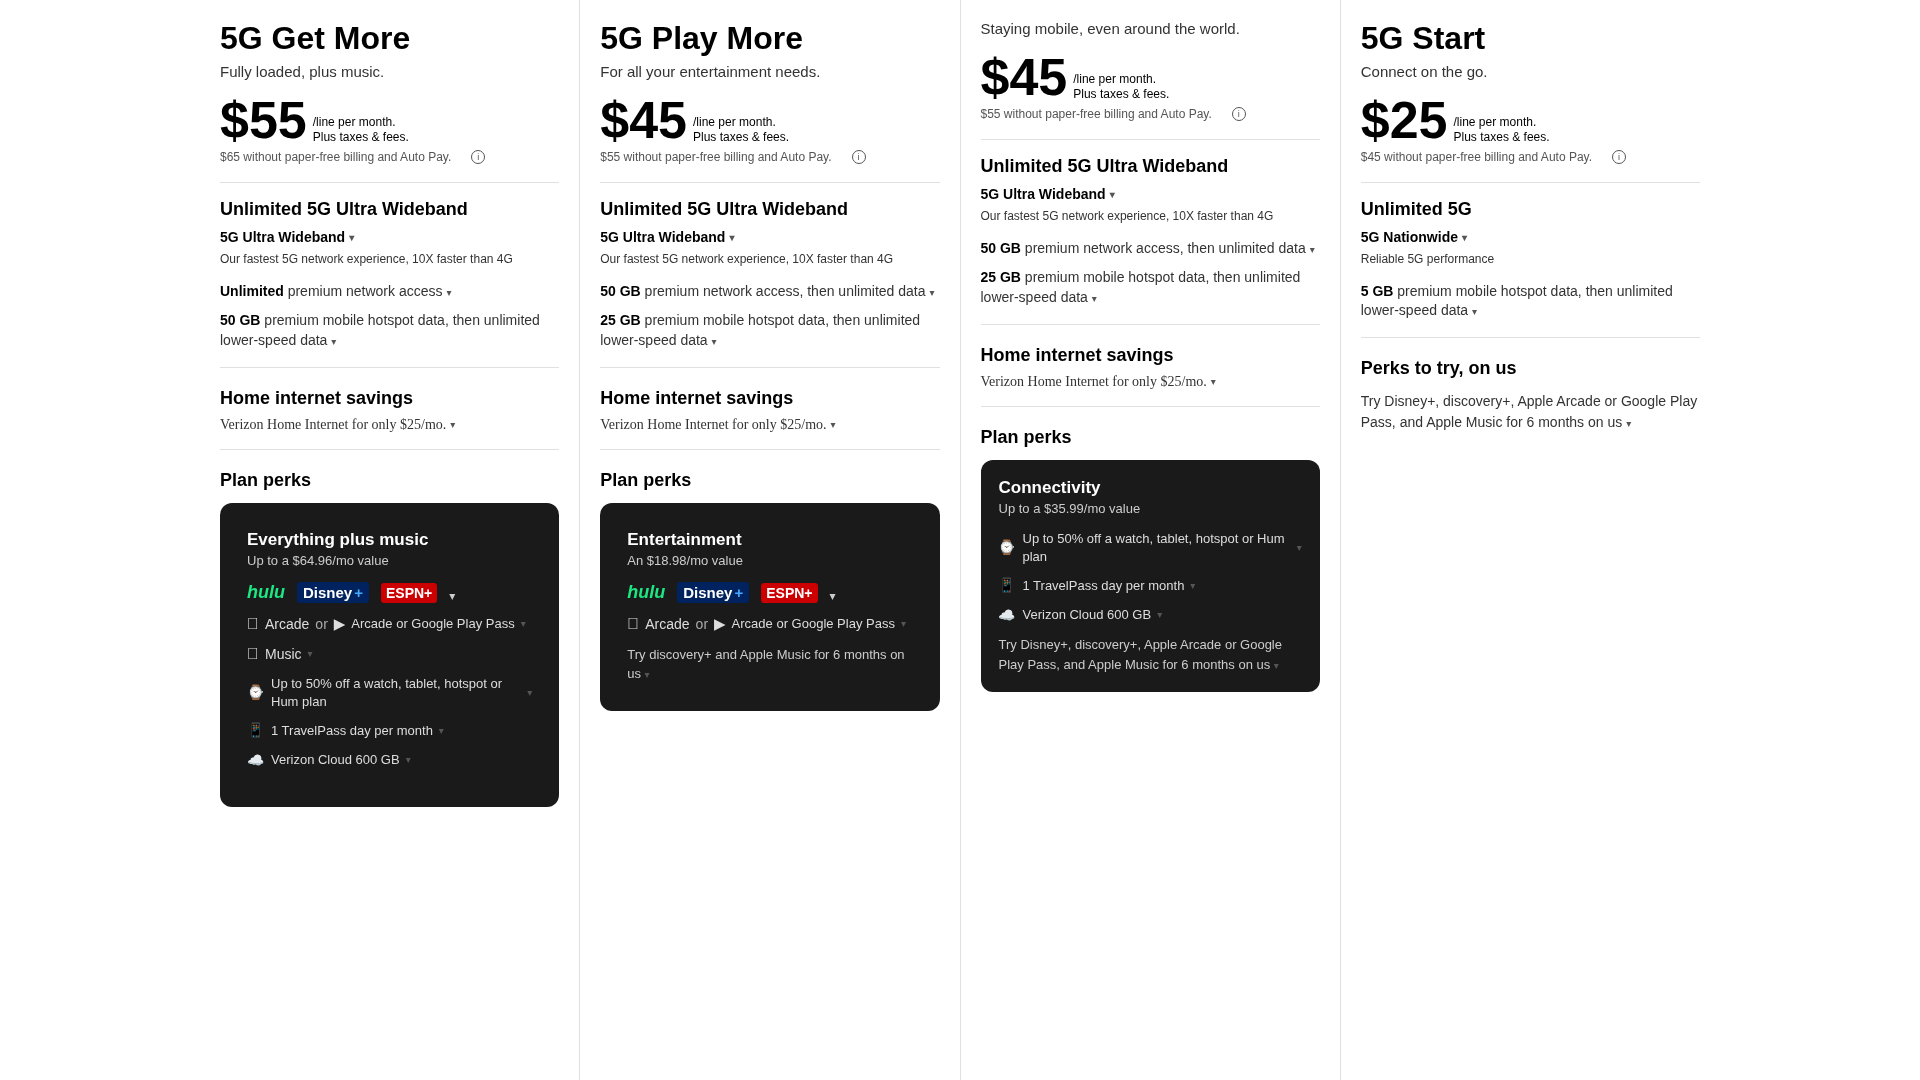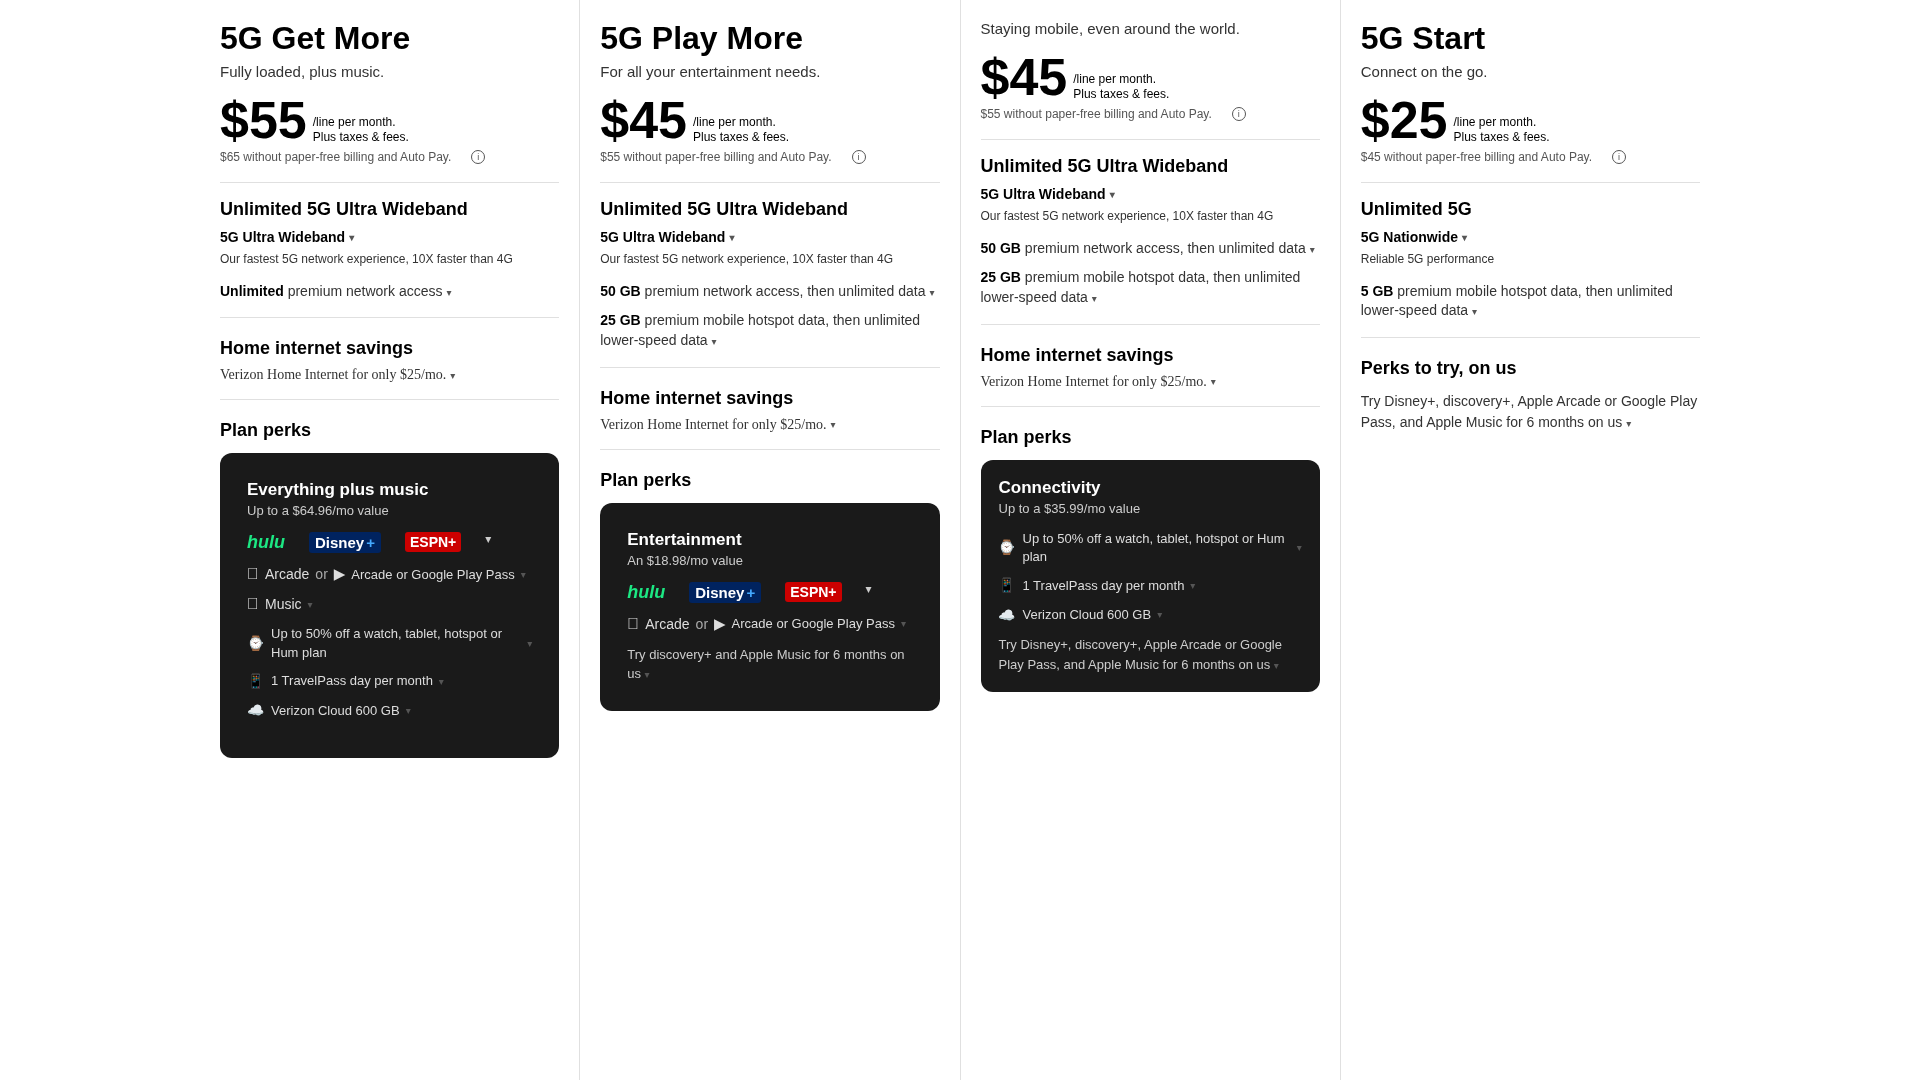"50 GB premium mobile hotspot" div.feature-line { html: none -> <div> <strong>50 GB</strong> premium mobile hotspot data, then unlimited lower-speed data <span>▾</span> </div> }
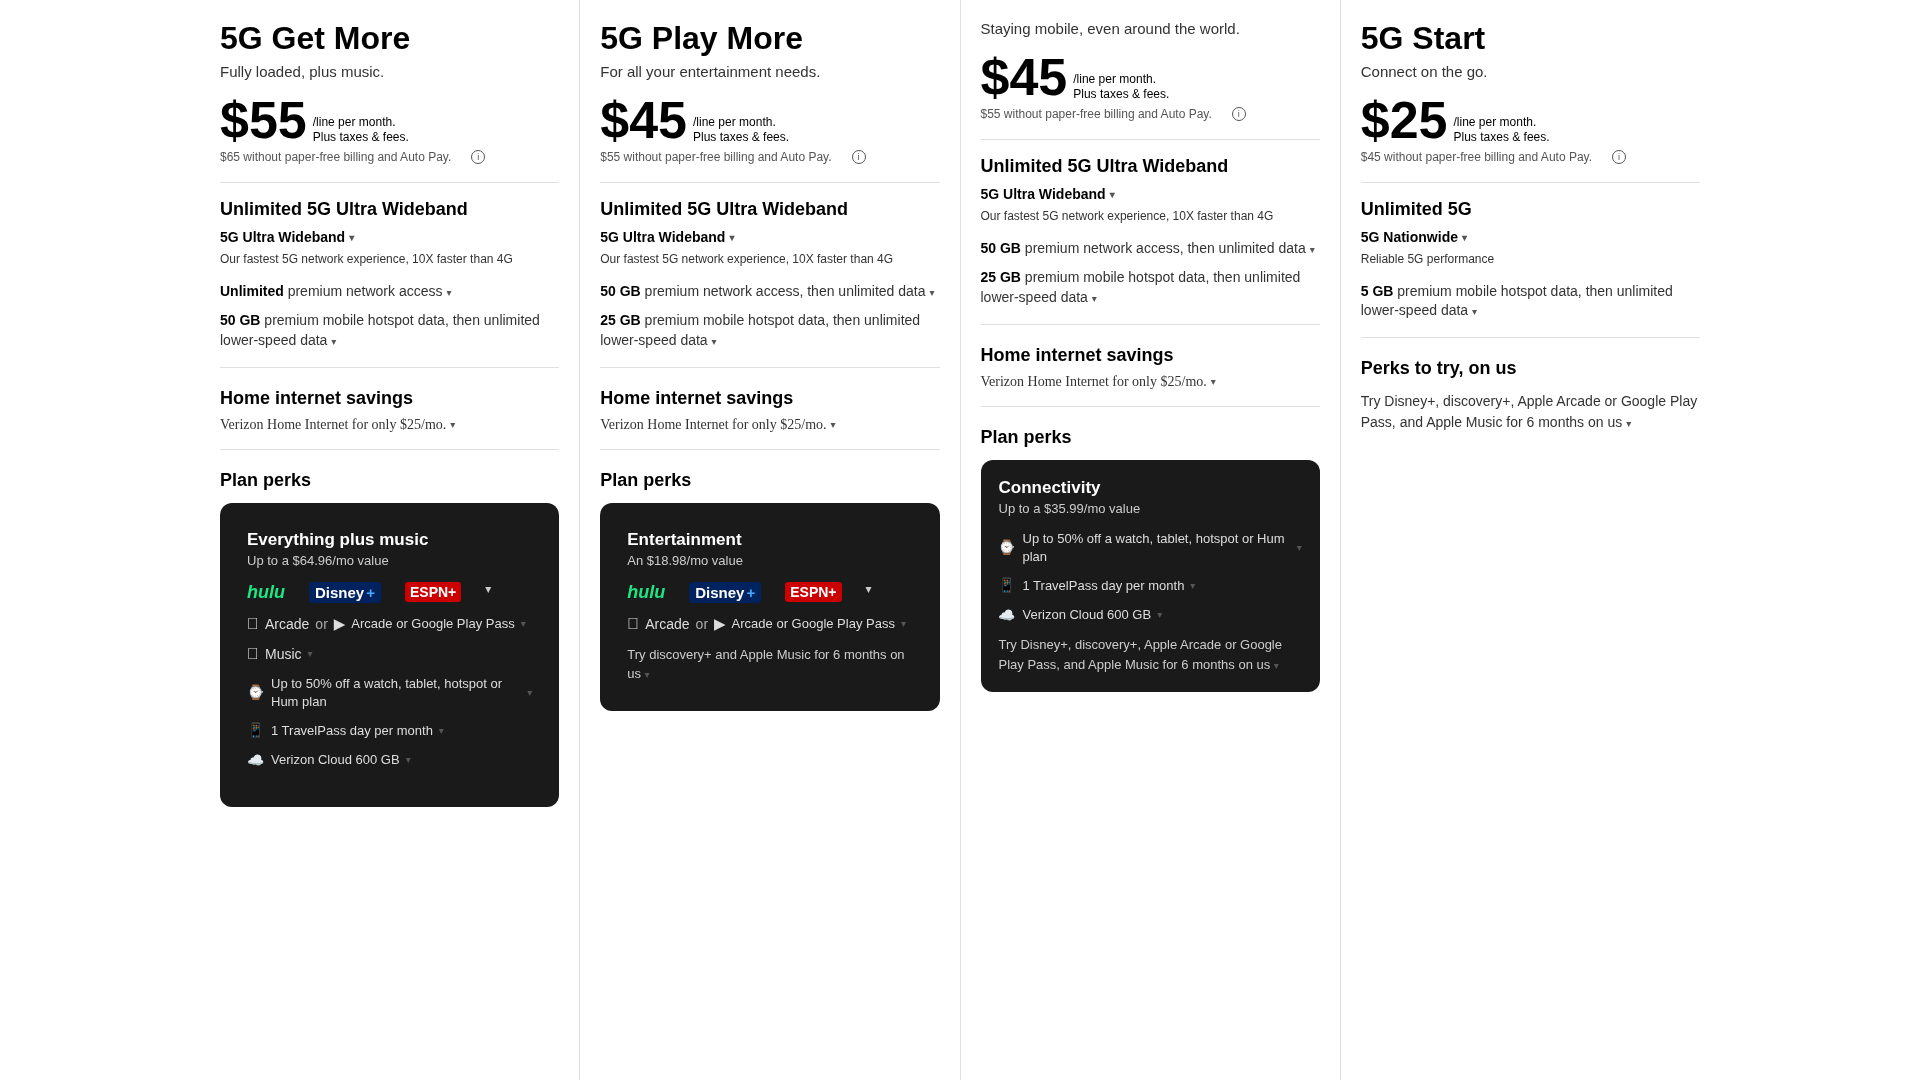"hulu" .streaming-logos { align-items: flex-start -> flex-end; gap: 24px -> 12px }
